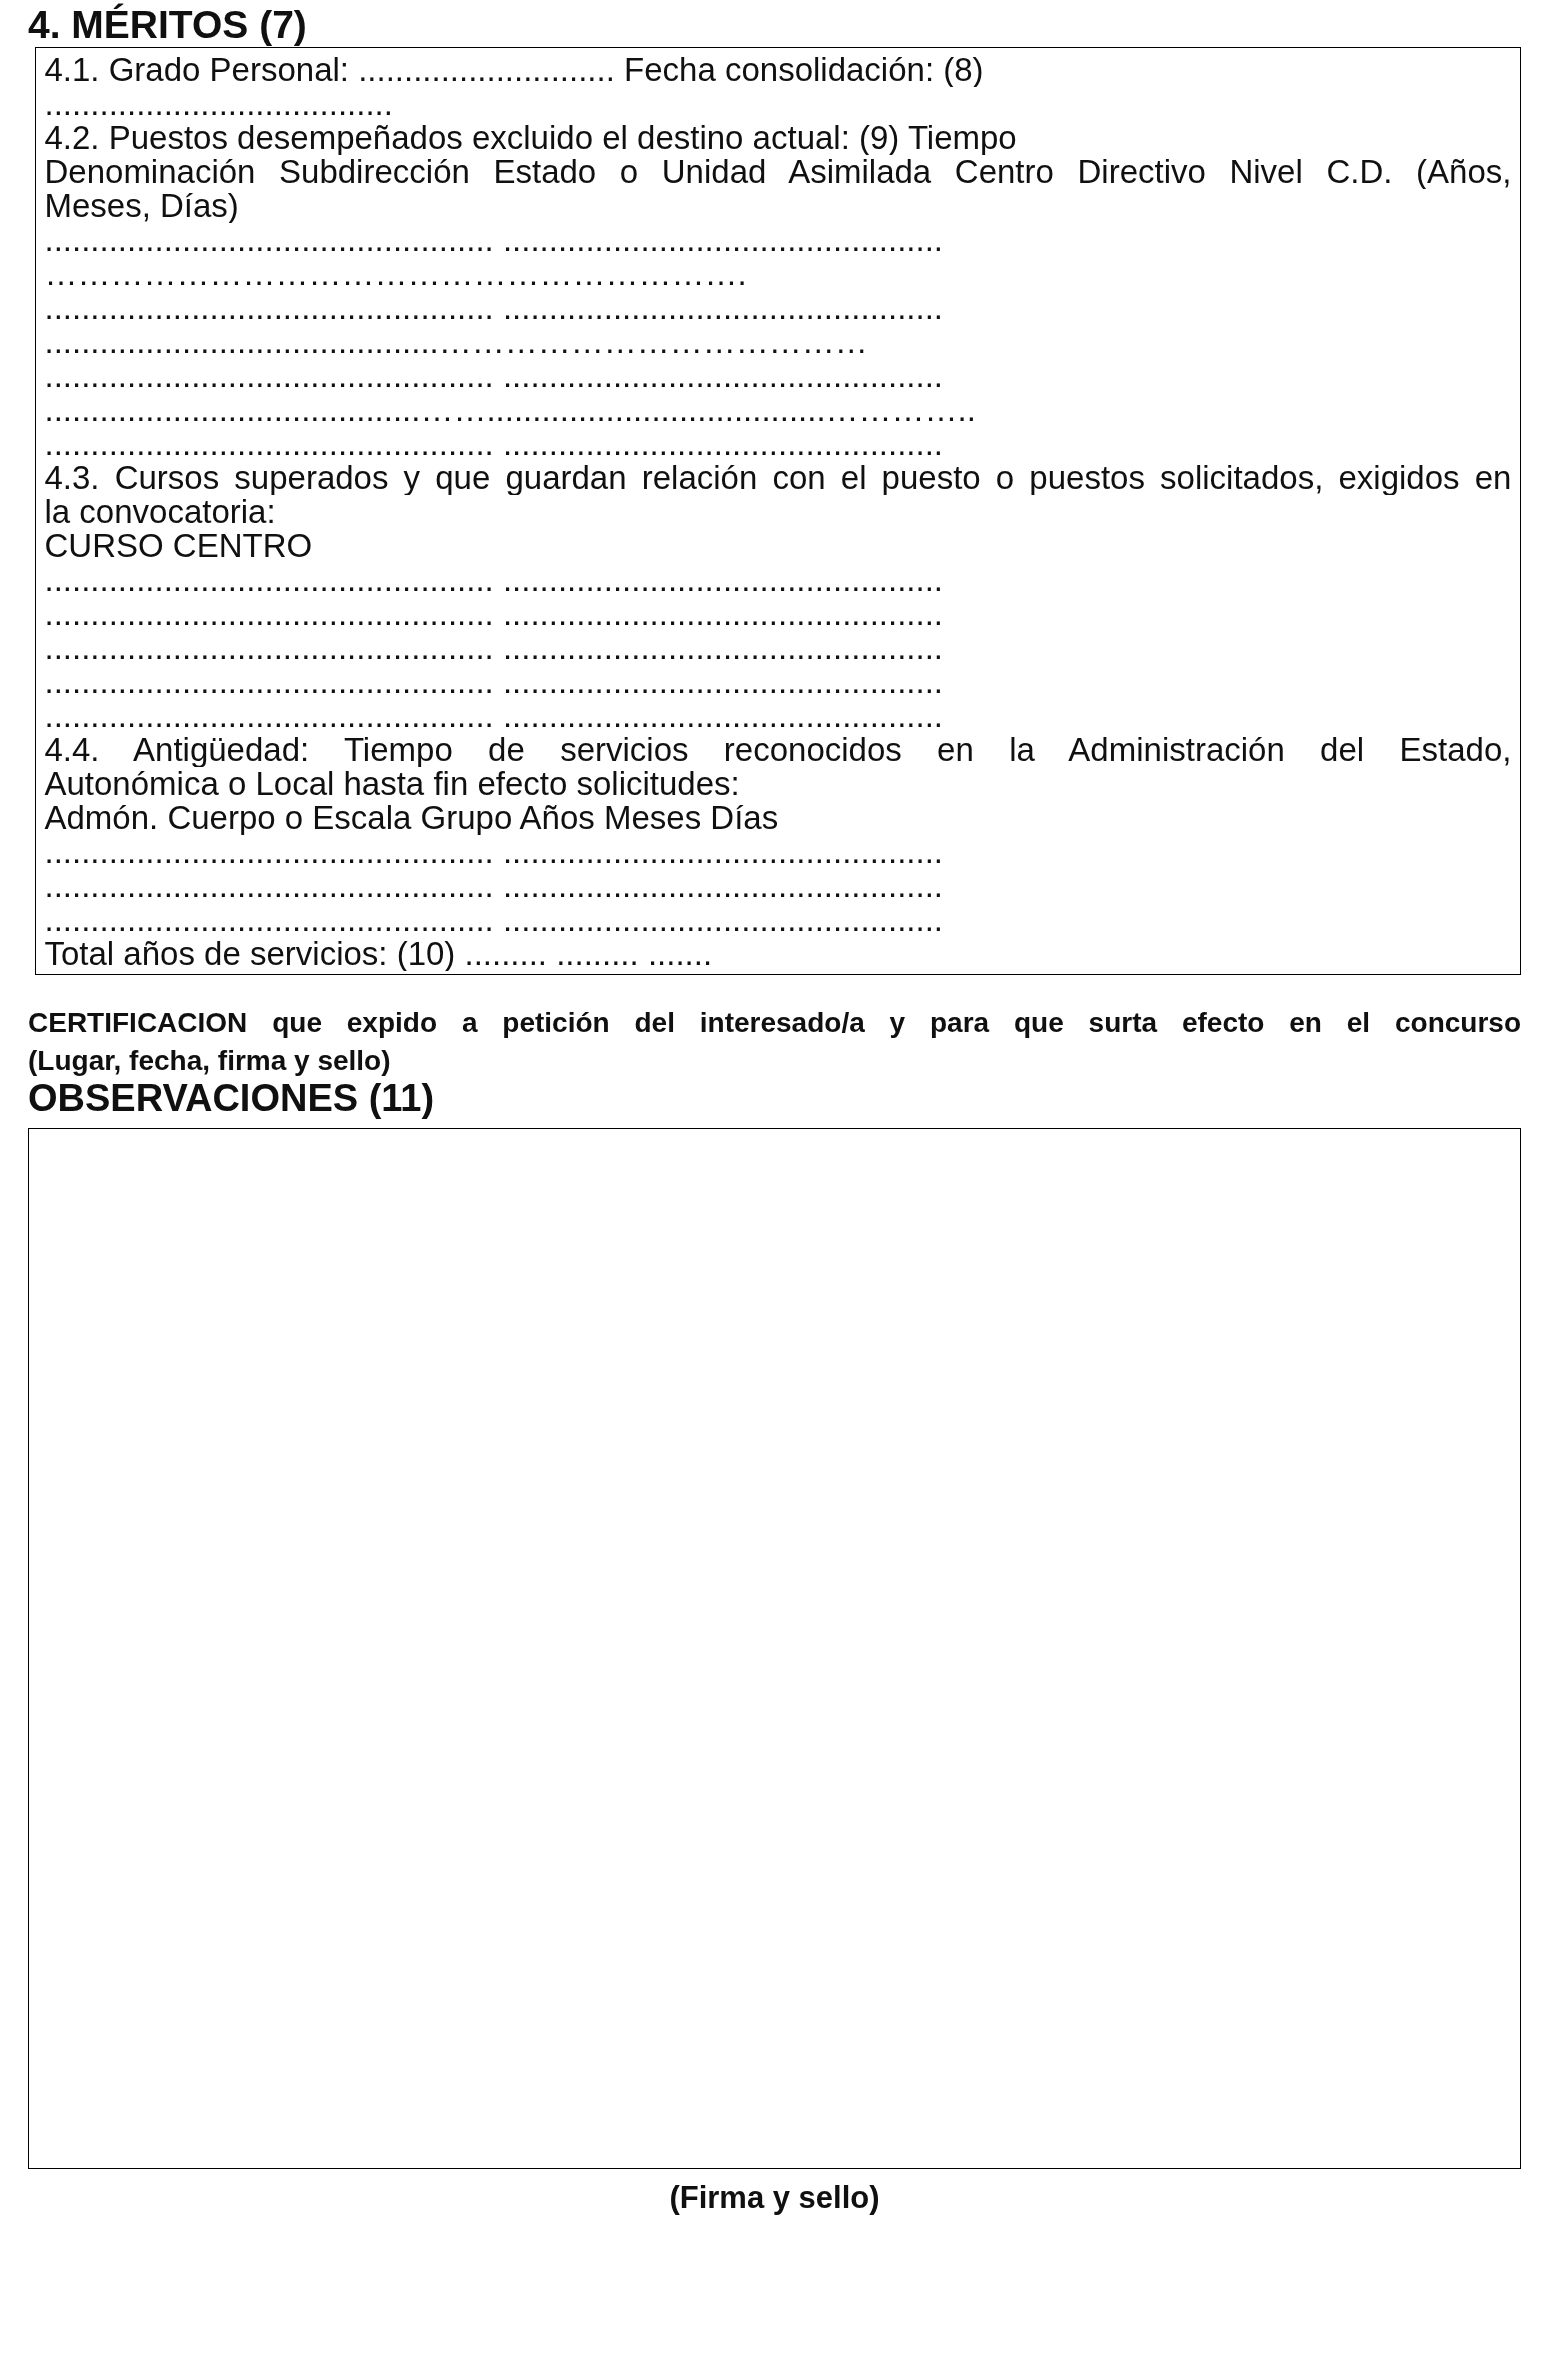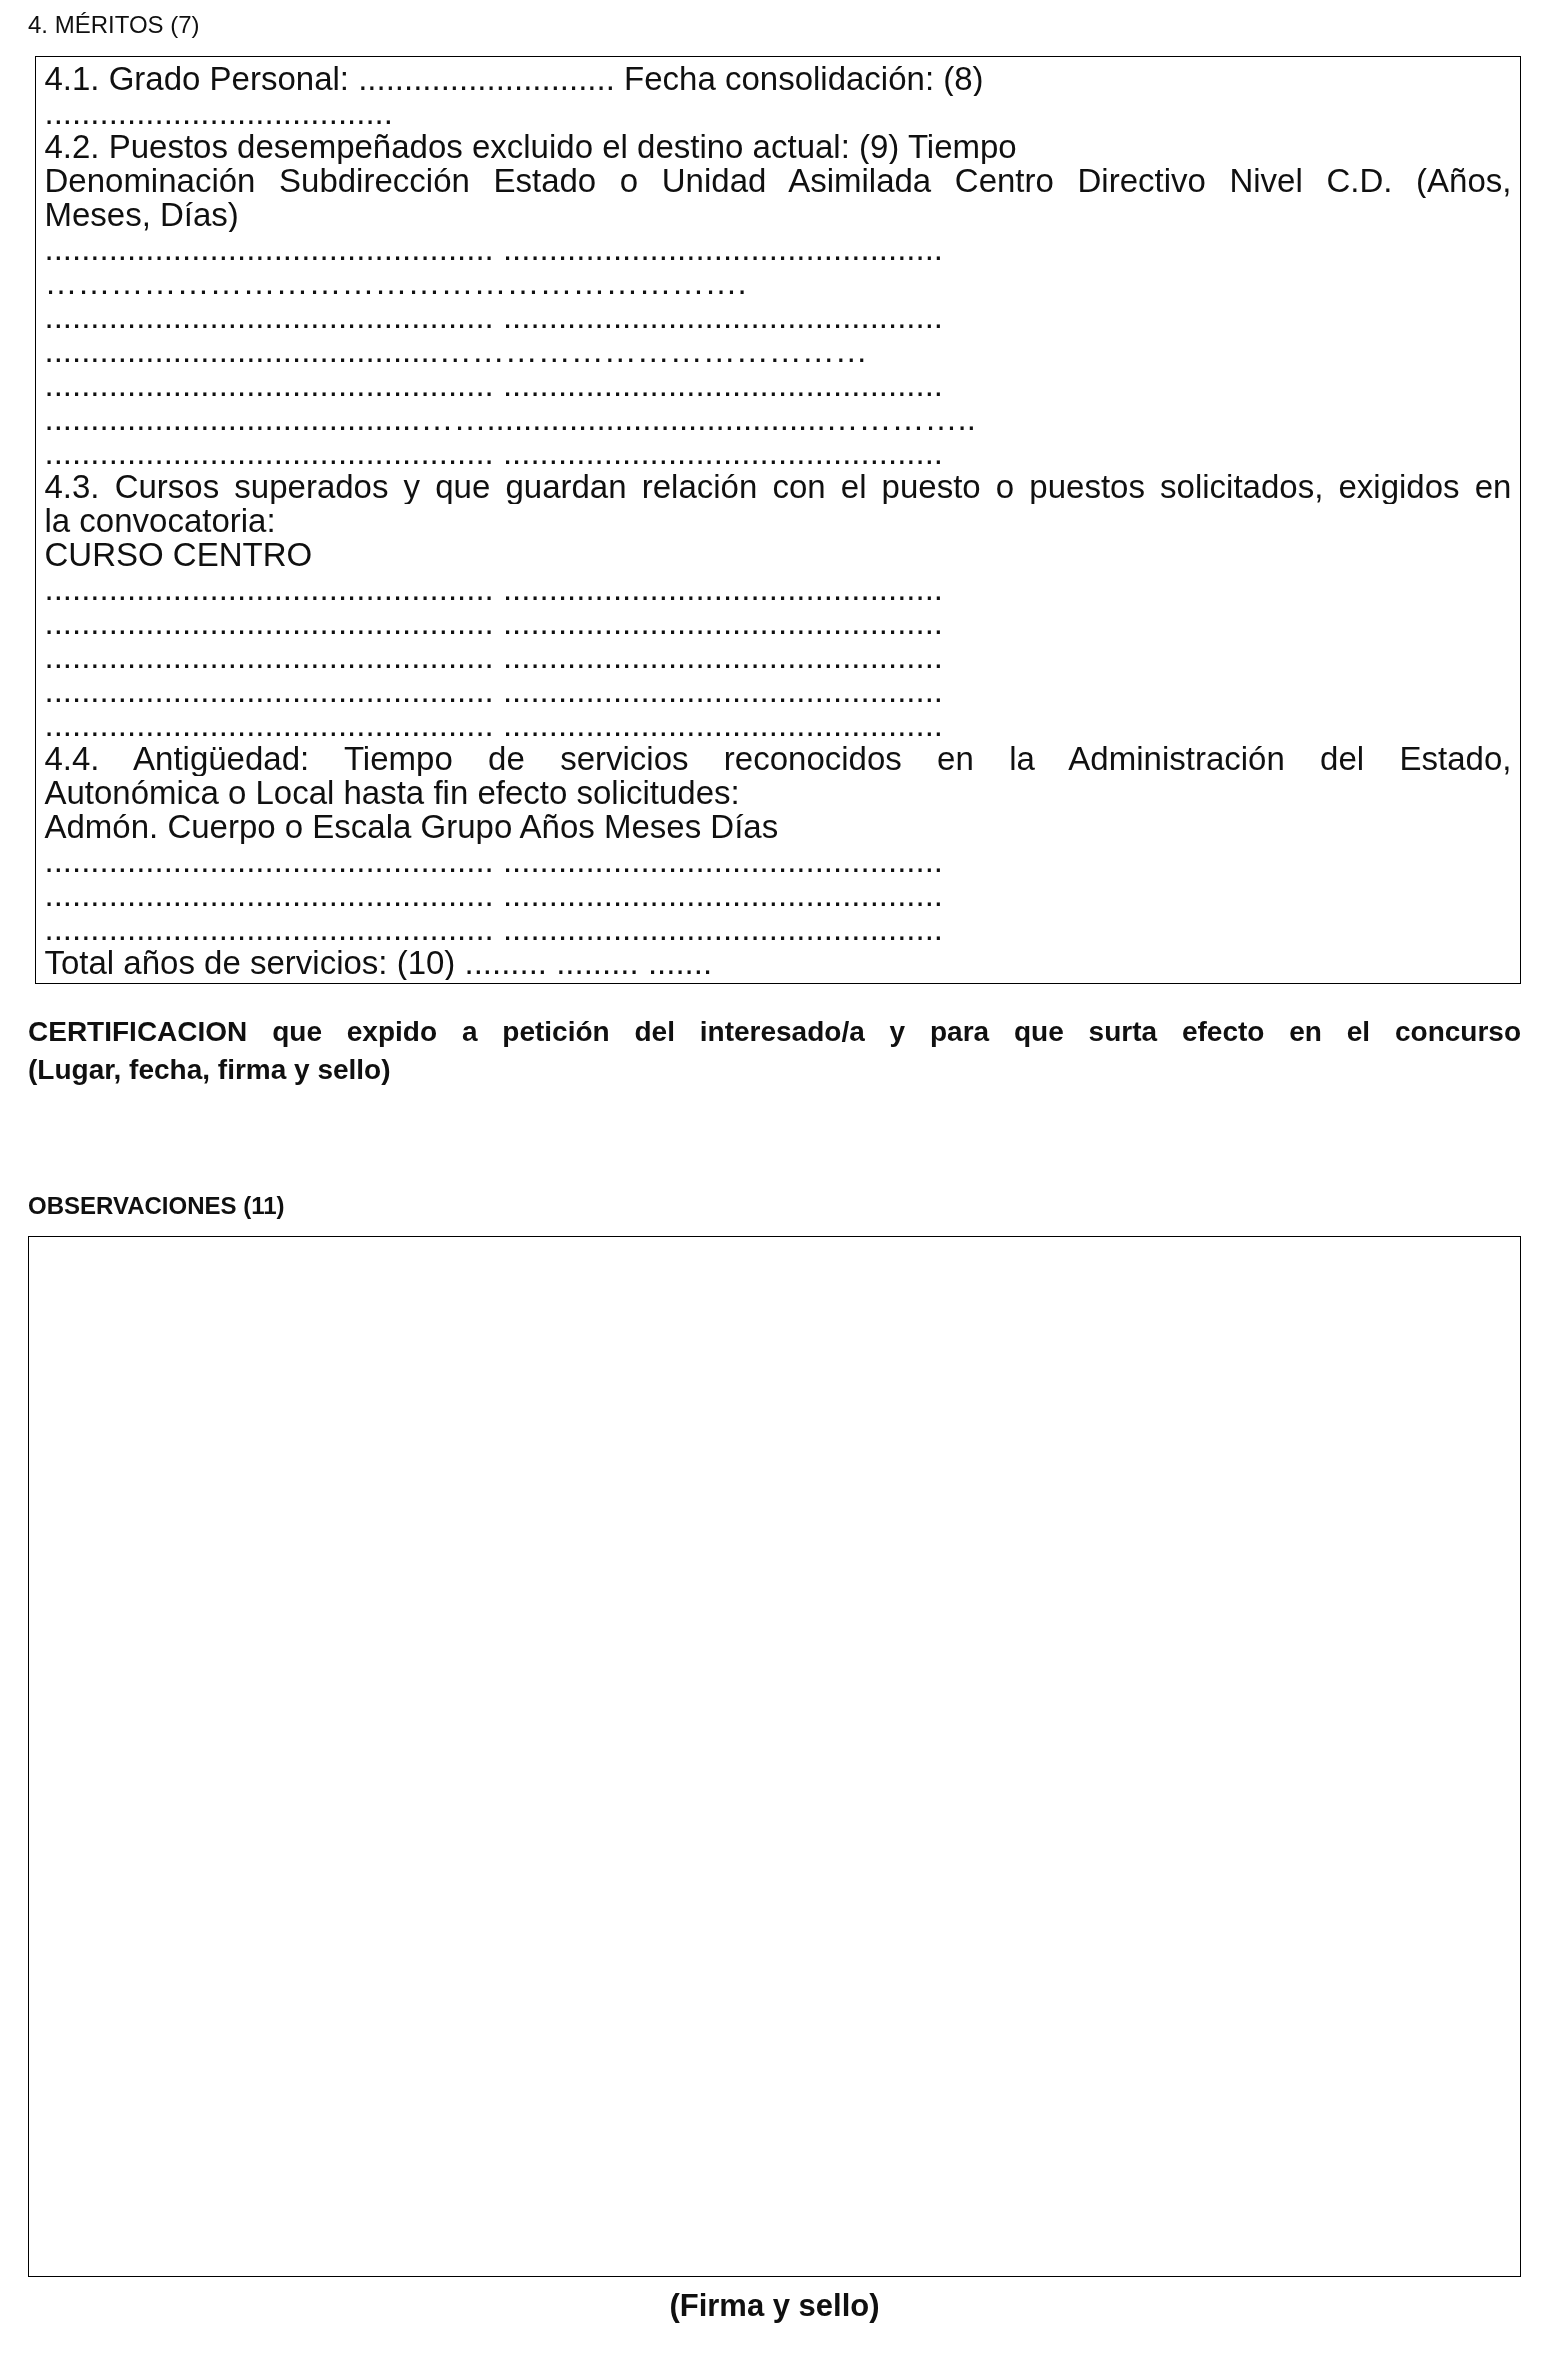"4. MÉRITOS (7)" .heading { font-size: 24px -> 39px; font-weight: normal -> bold; margin-bottom: 13px -> 4px }
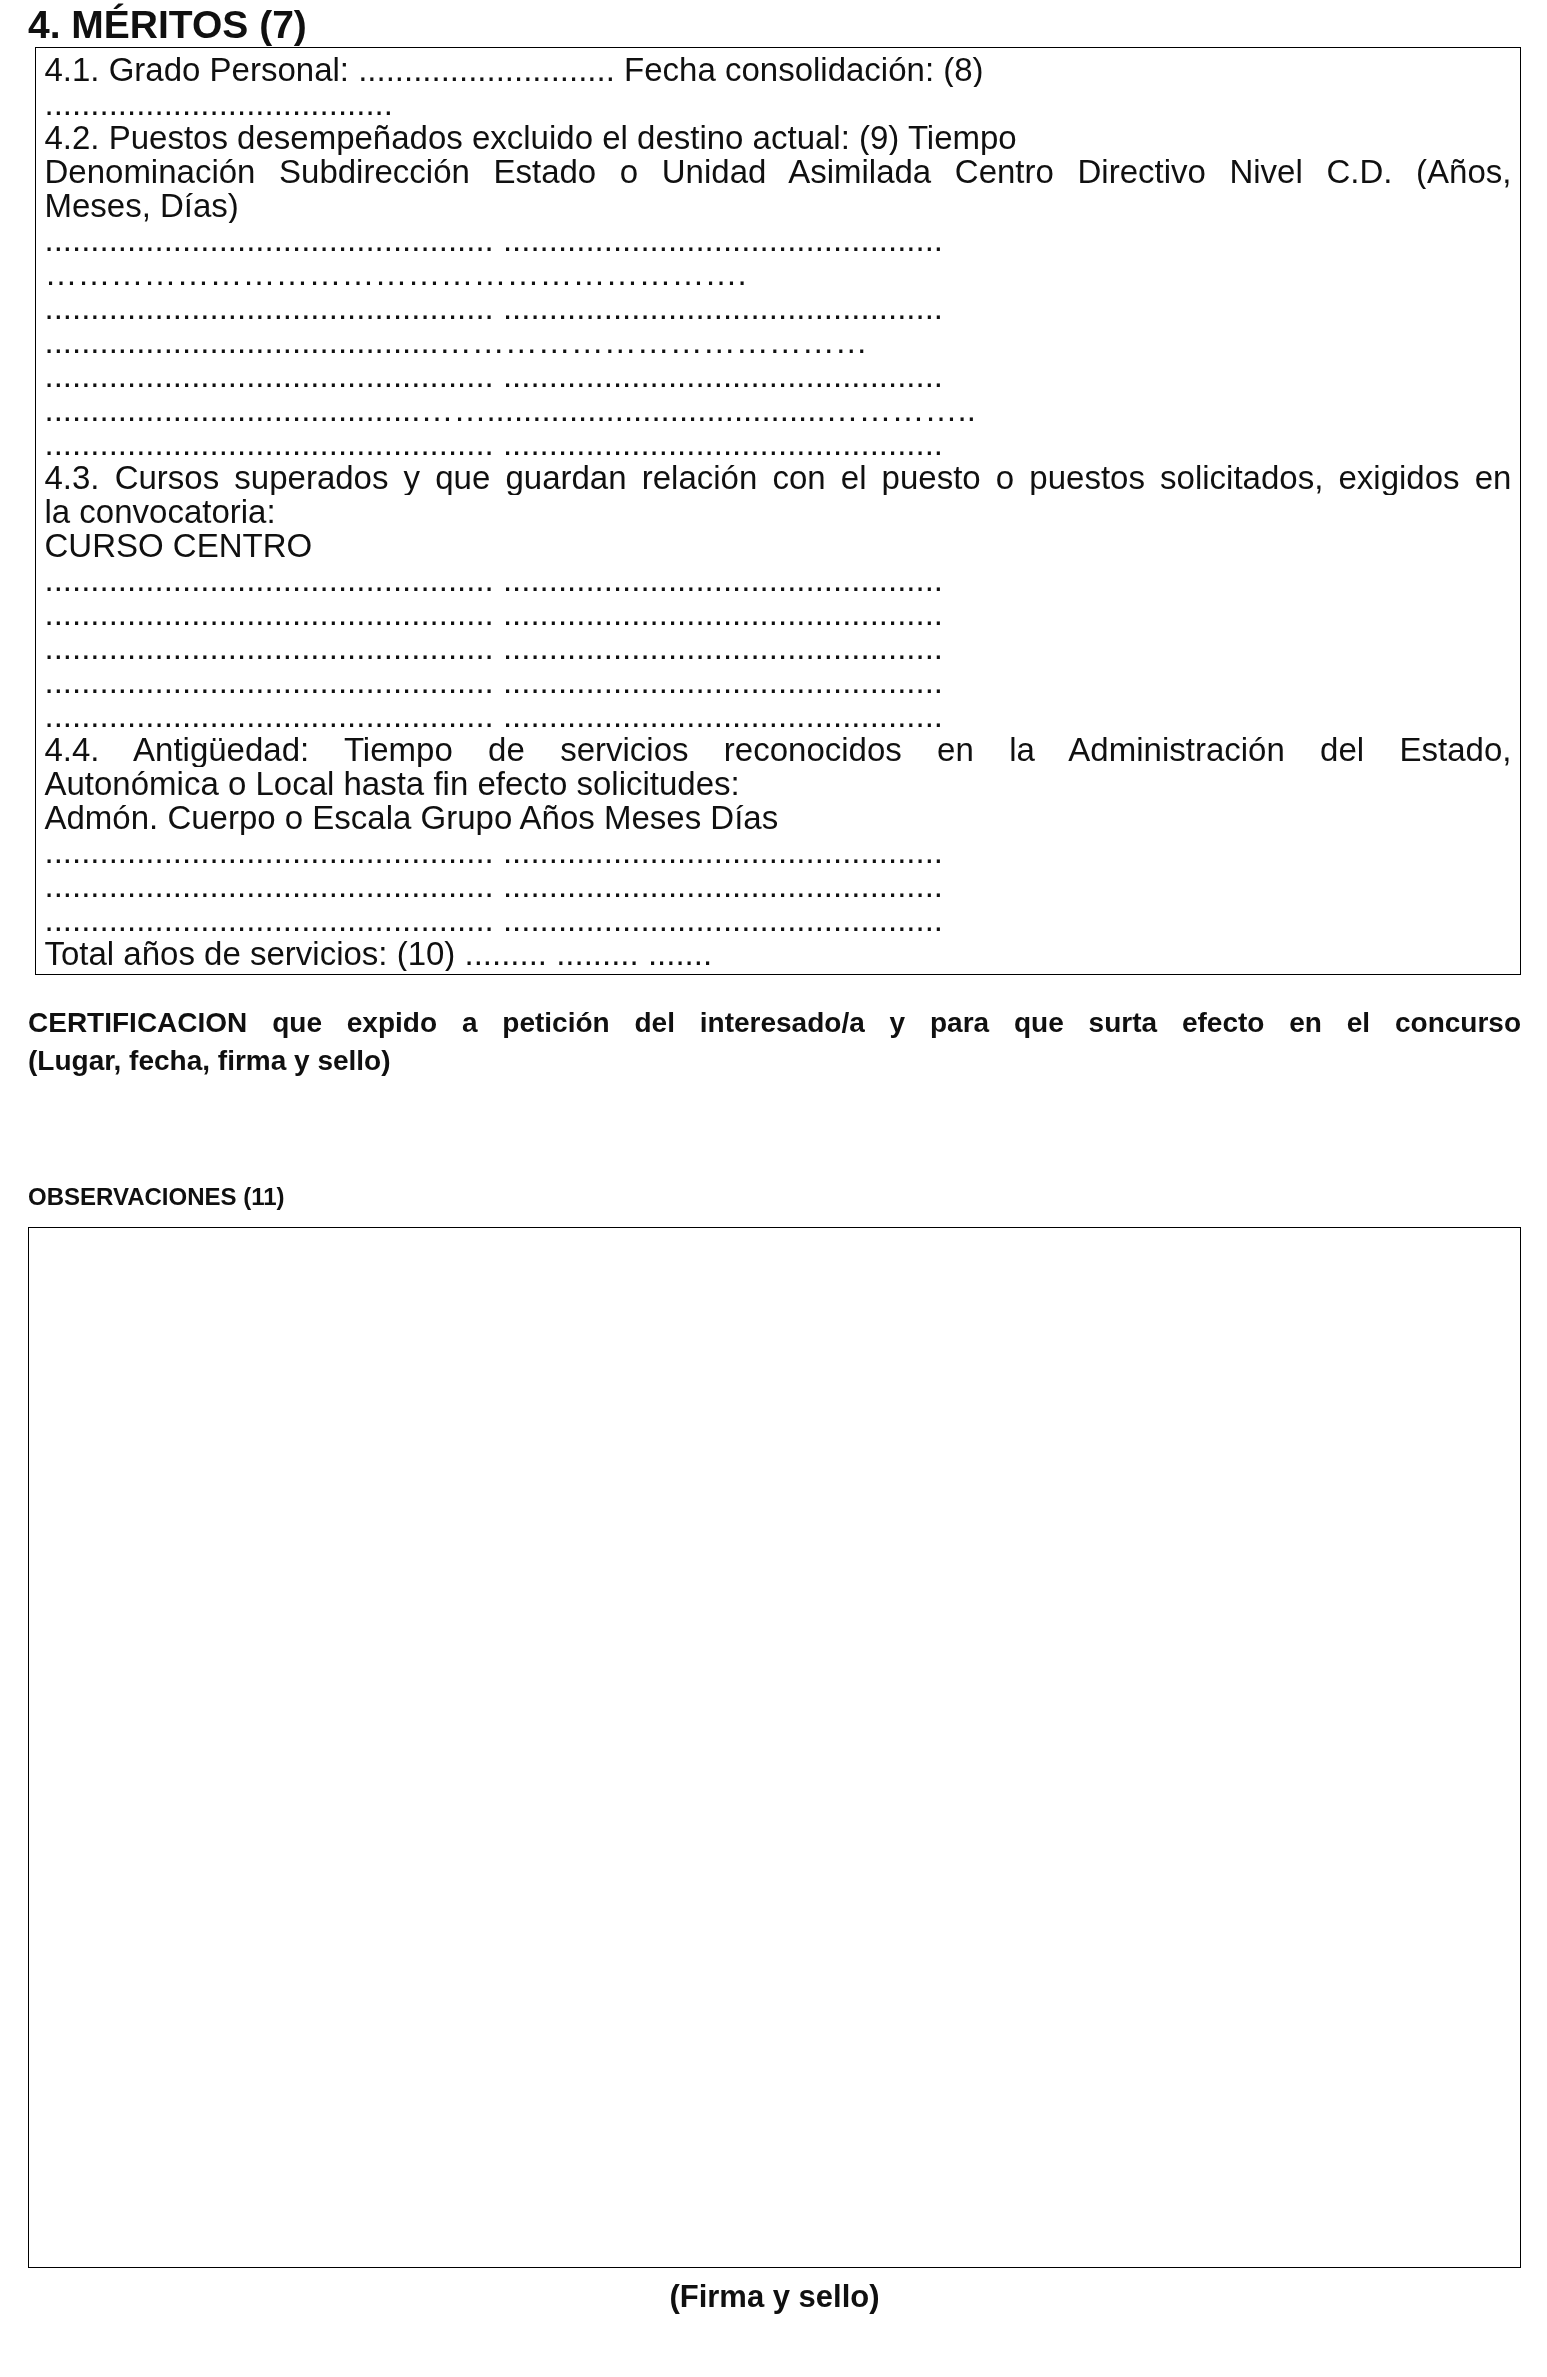"OBSERVACIONES (11)" .obs-title { font-size: 24px -> 38px; margin-top: 99px -> none }
